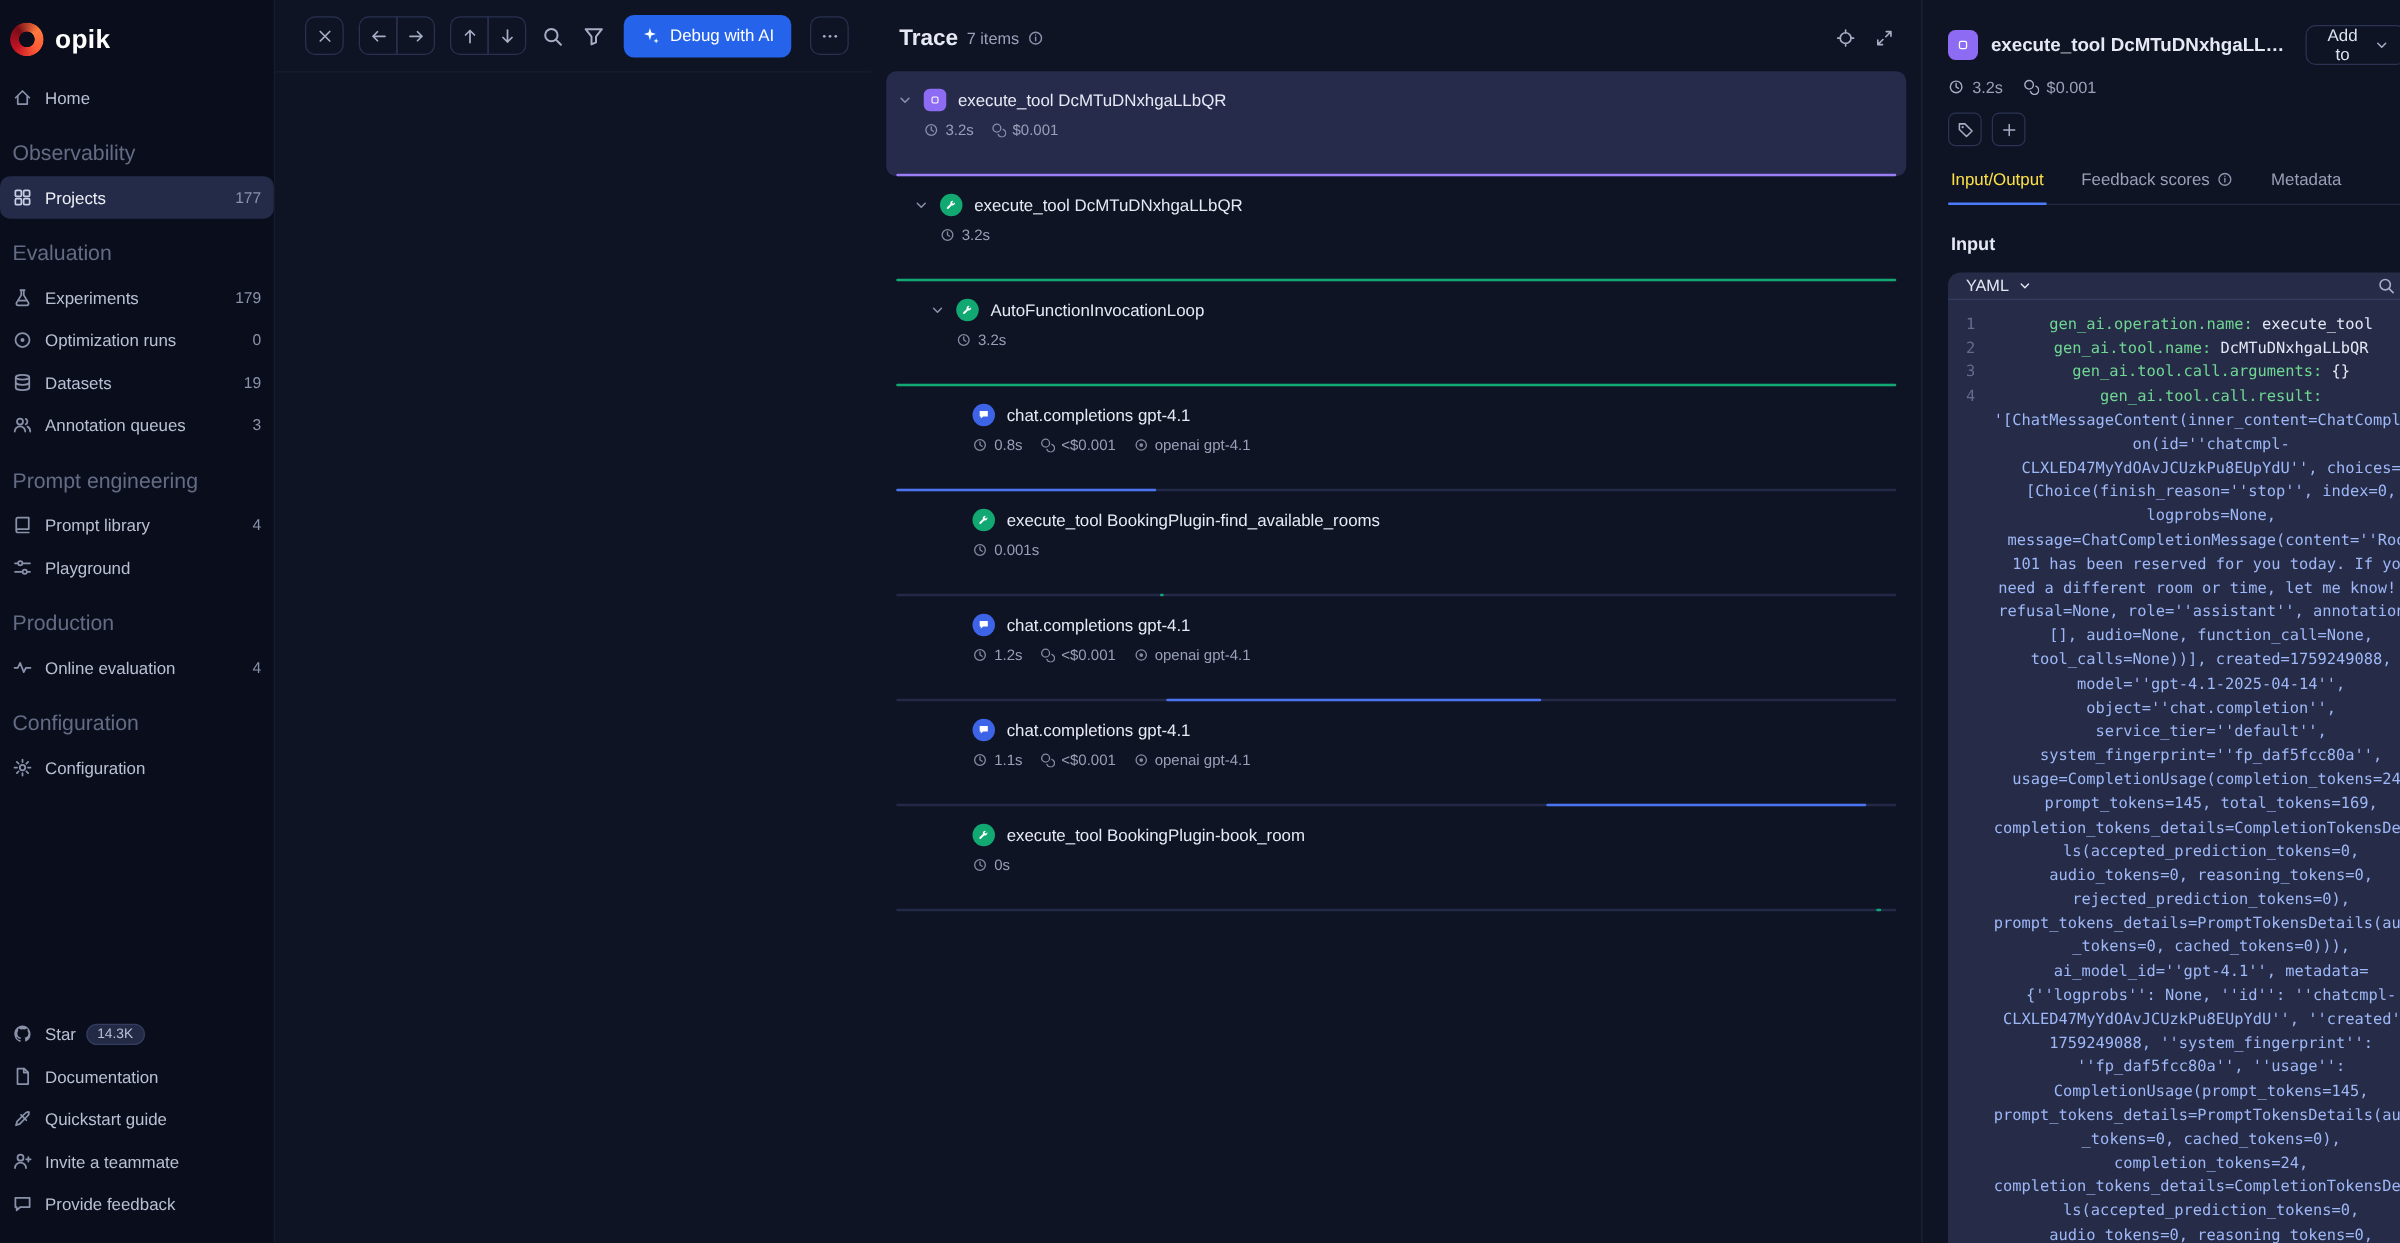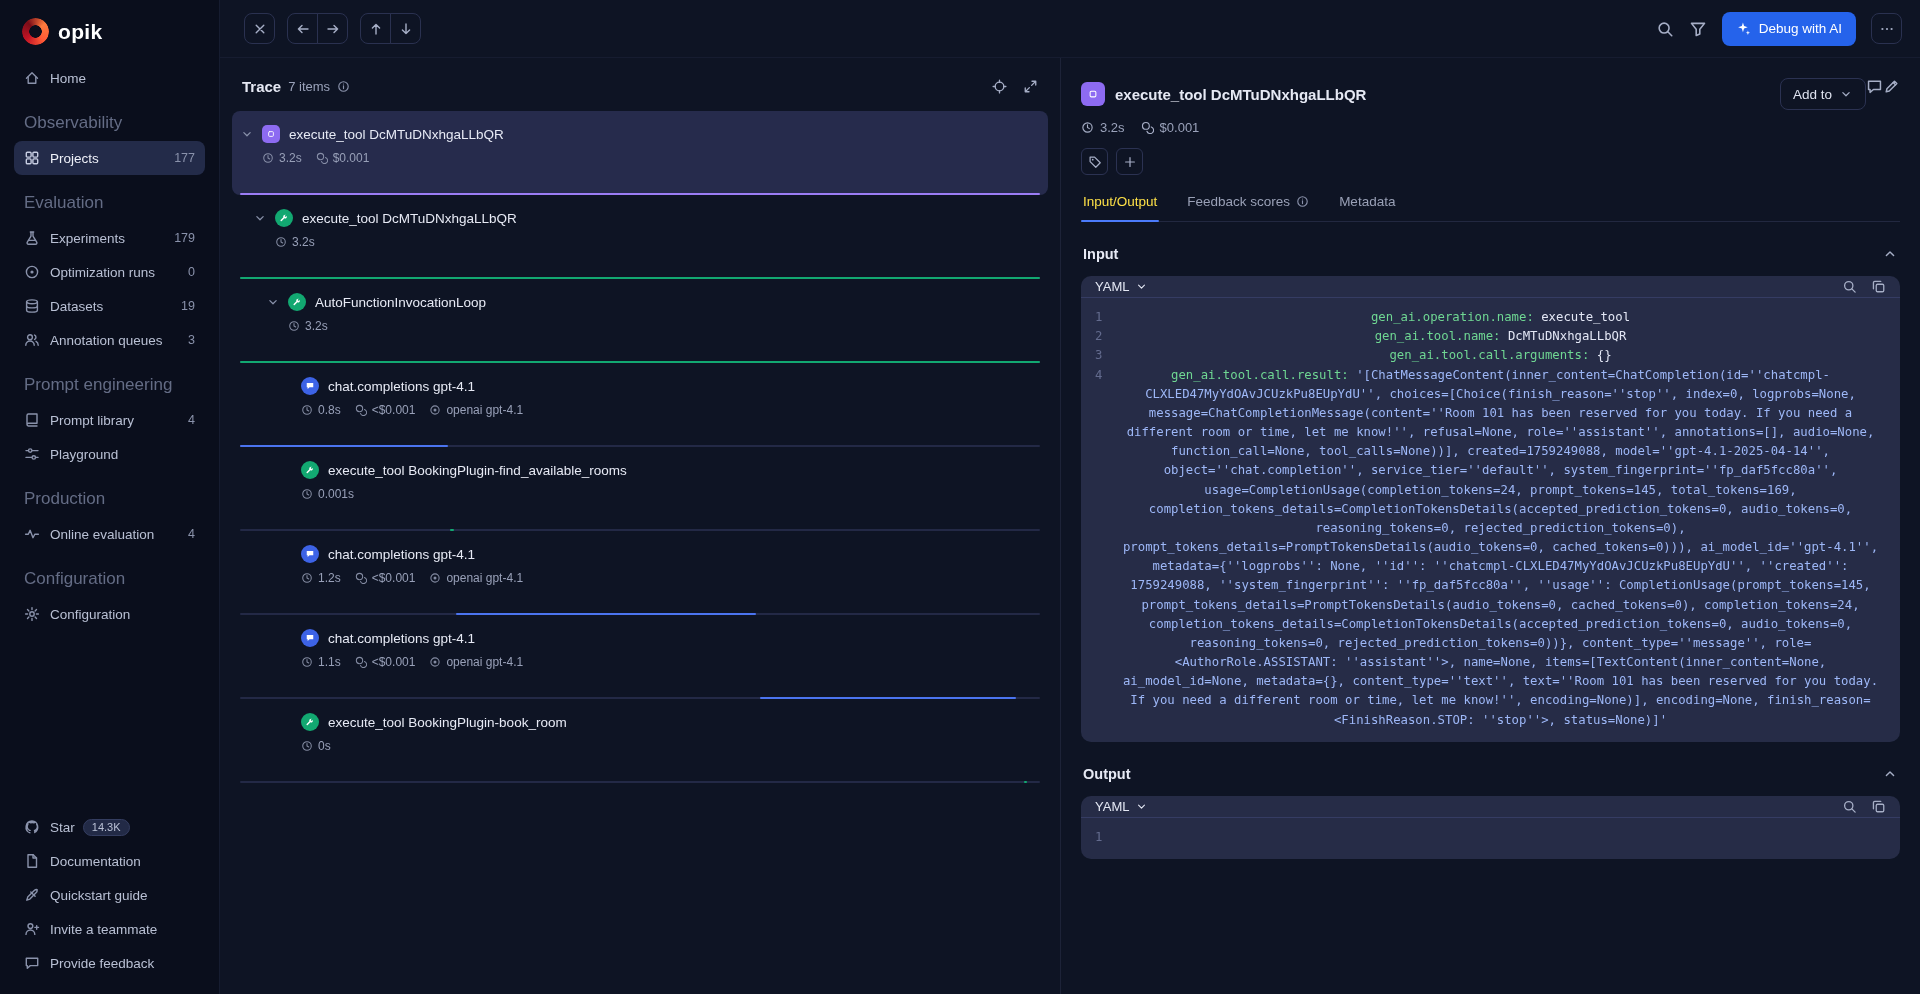"opik" .sidebar { padding: 14px 14px 14px -> 14px 0 14px }
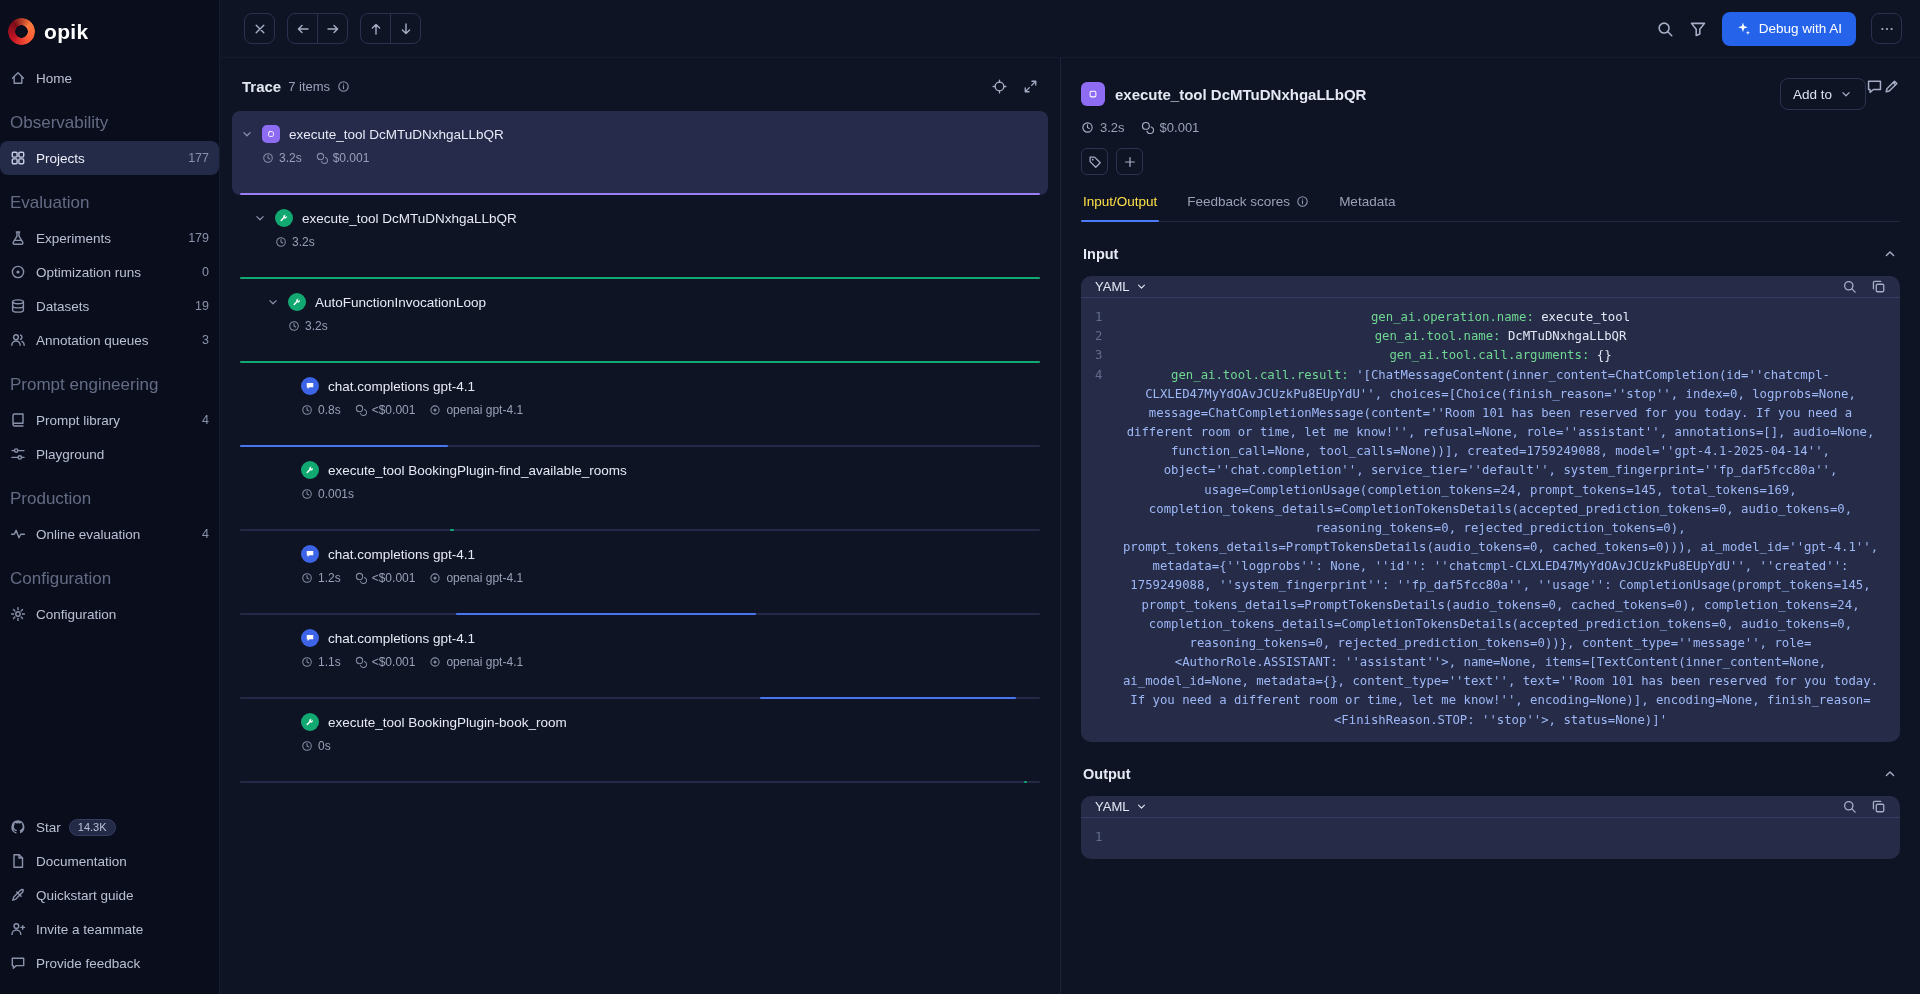"Debug with AI" .main { flex-direction: column -> row }
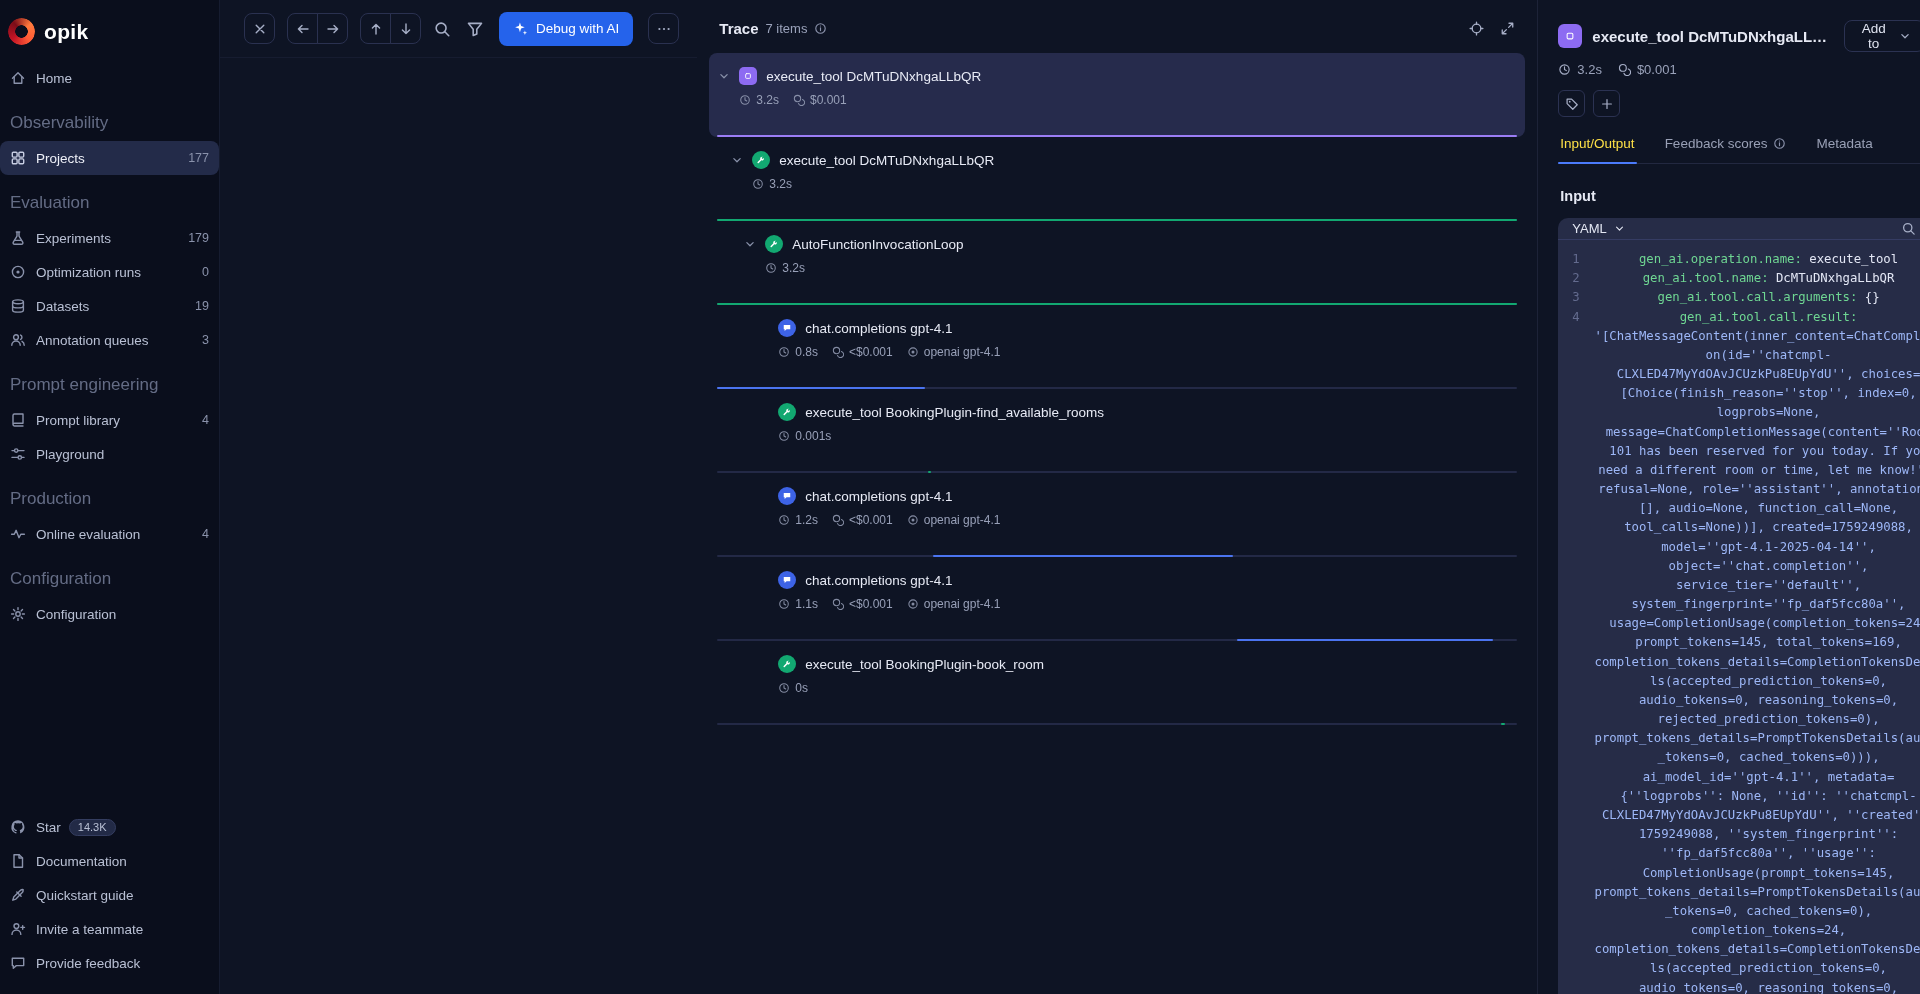"Trace" .th-title { font-size: 15px -> 18px }
